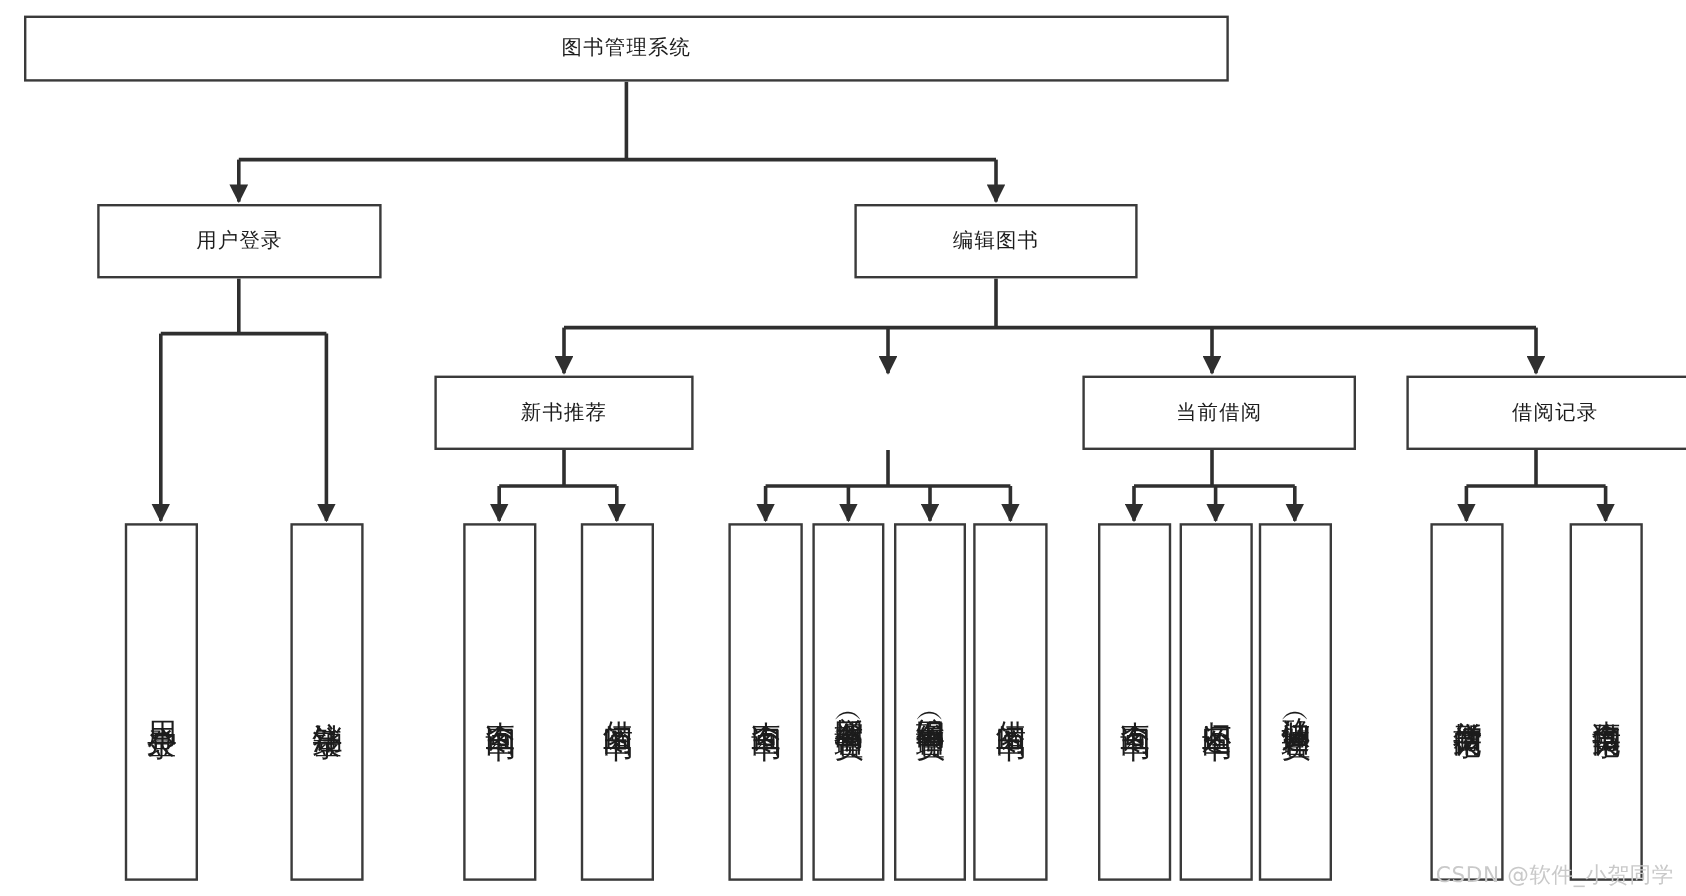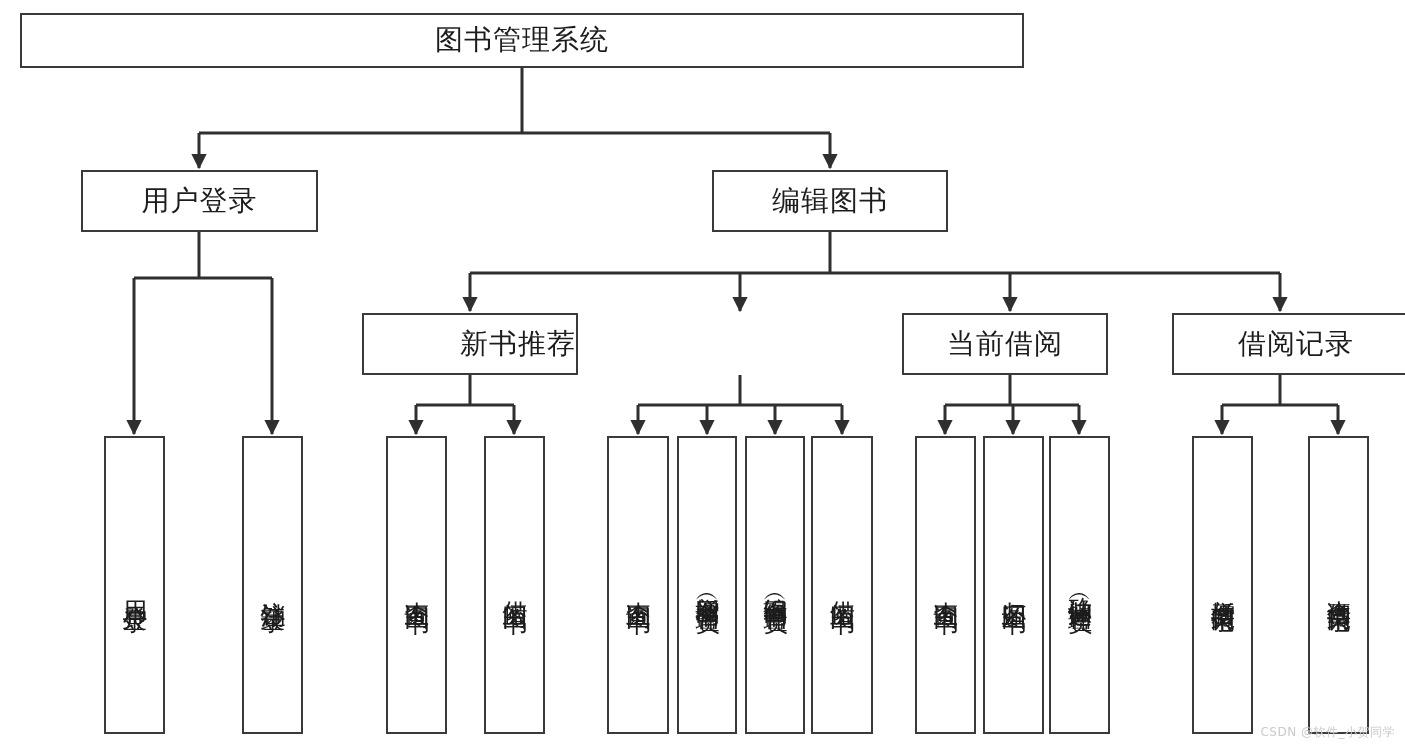"图书管理系统" .node-h { font-size: 28px -> 17px }
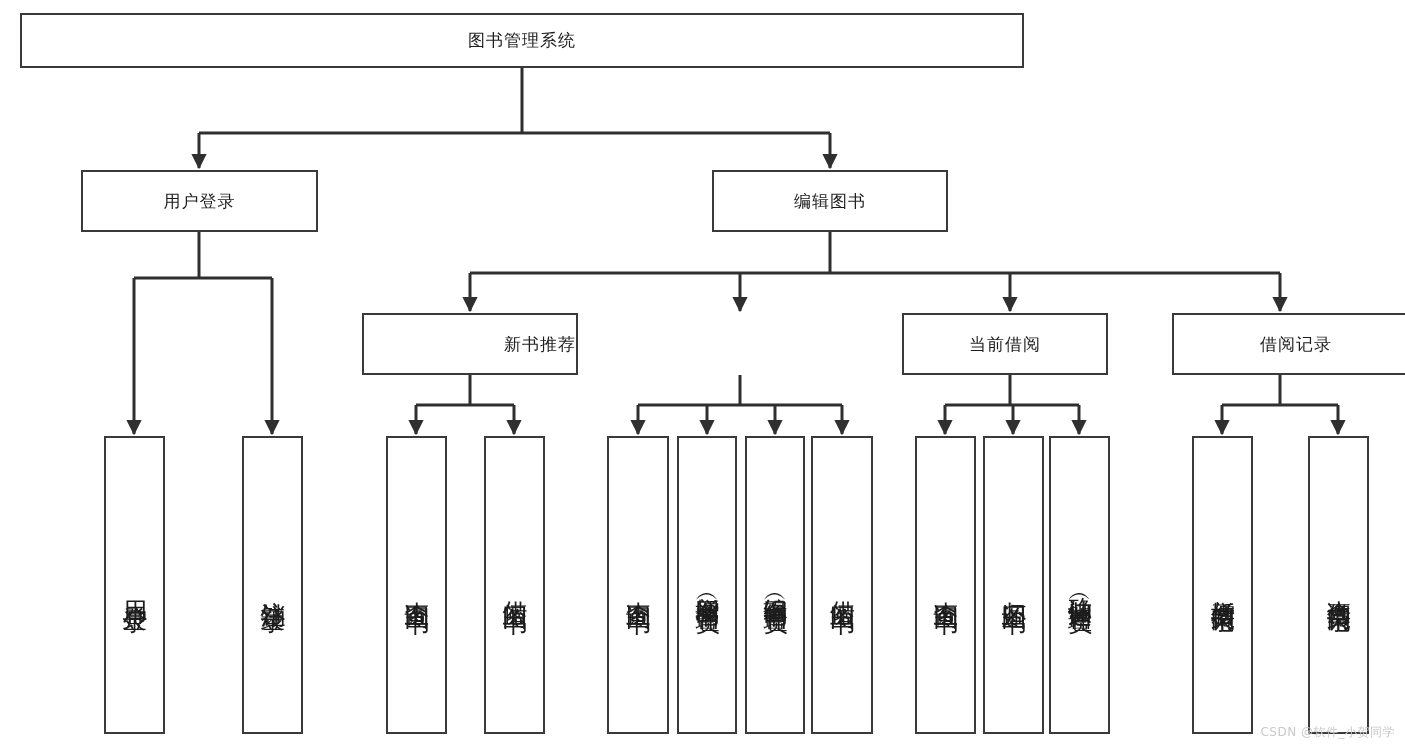"新书推荐" div.node { justify-content: flex-end -> none }
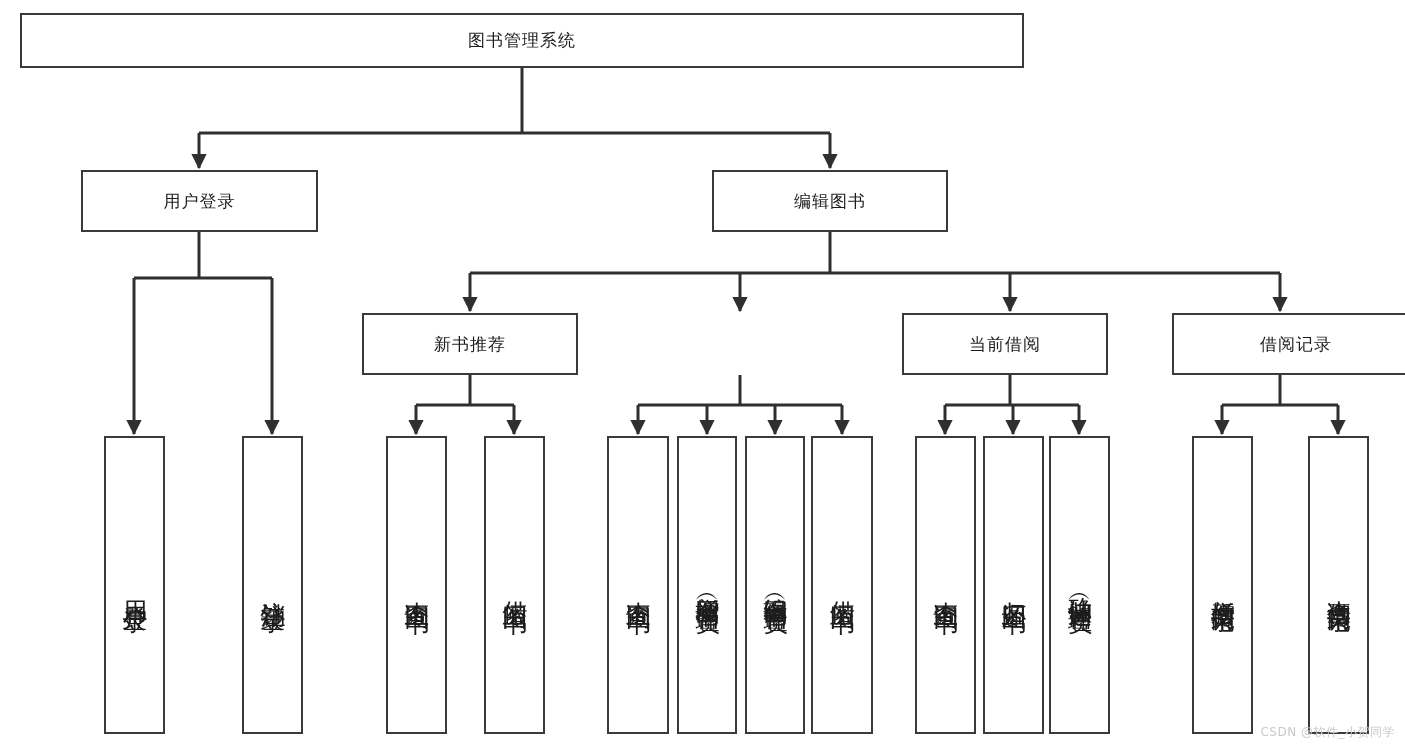"当前借阅" div.node { width: 206px -> 228px }
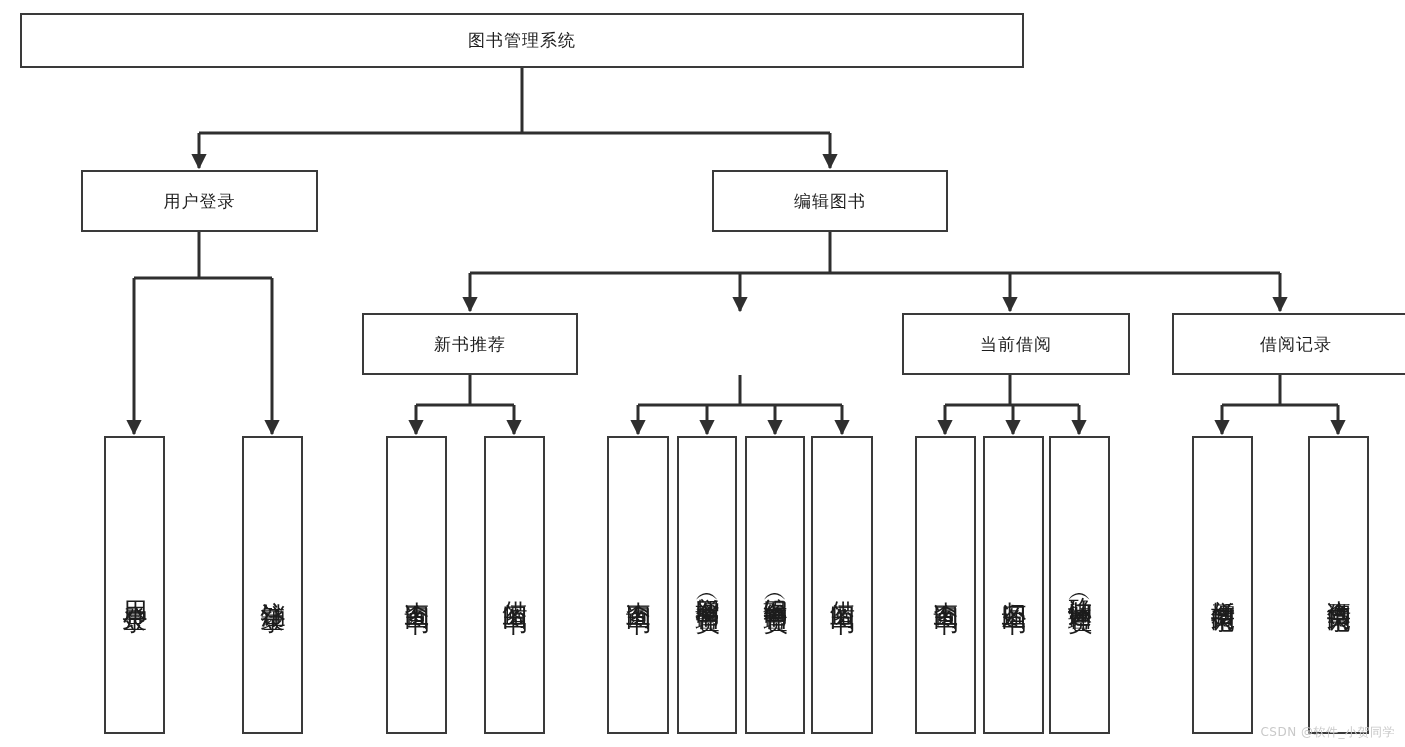"CSDN @软件_小贺同学" .watermark { font-size: 12px -> 18px }
